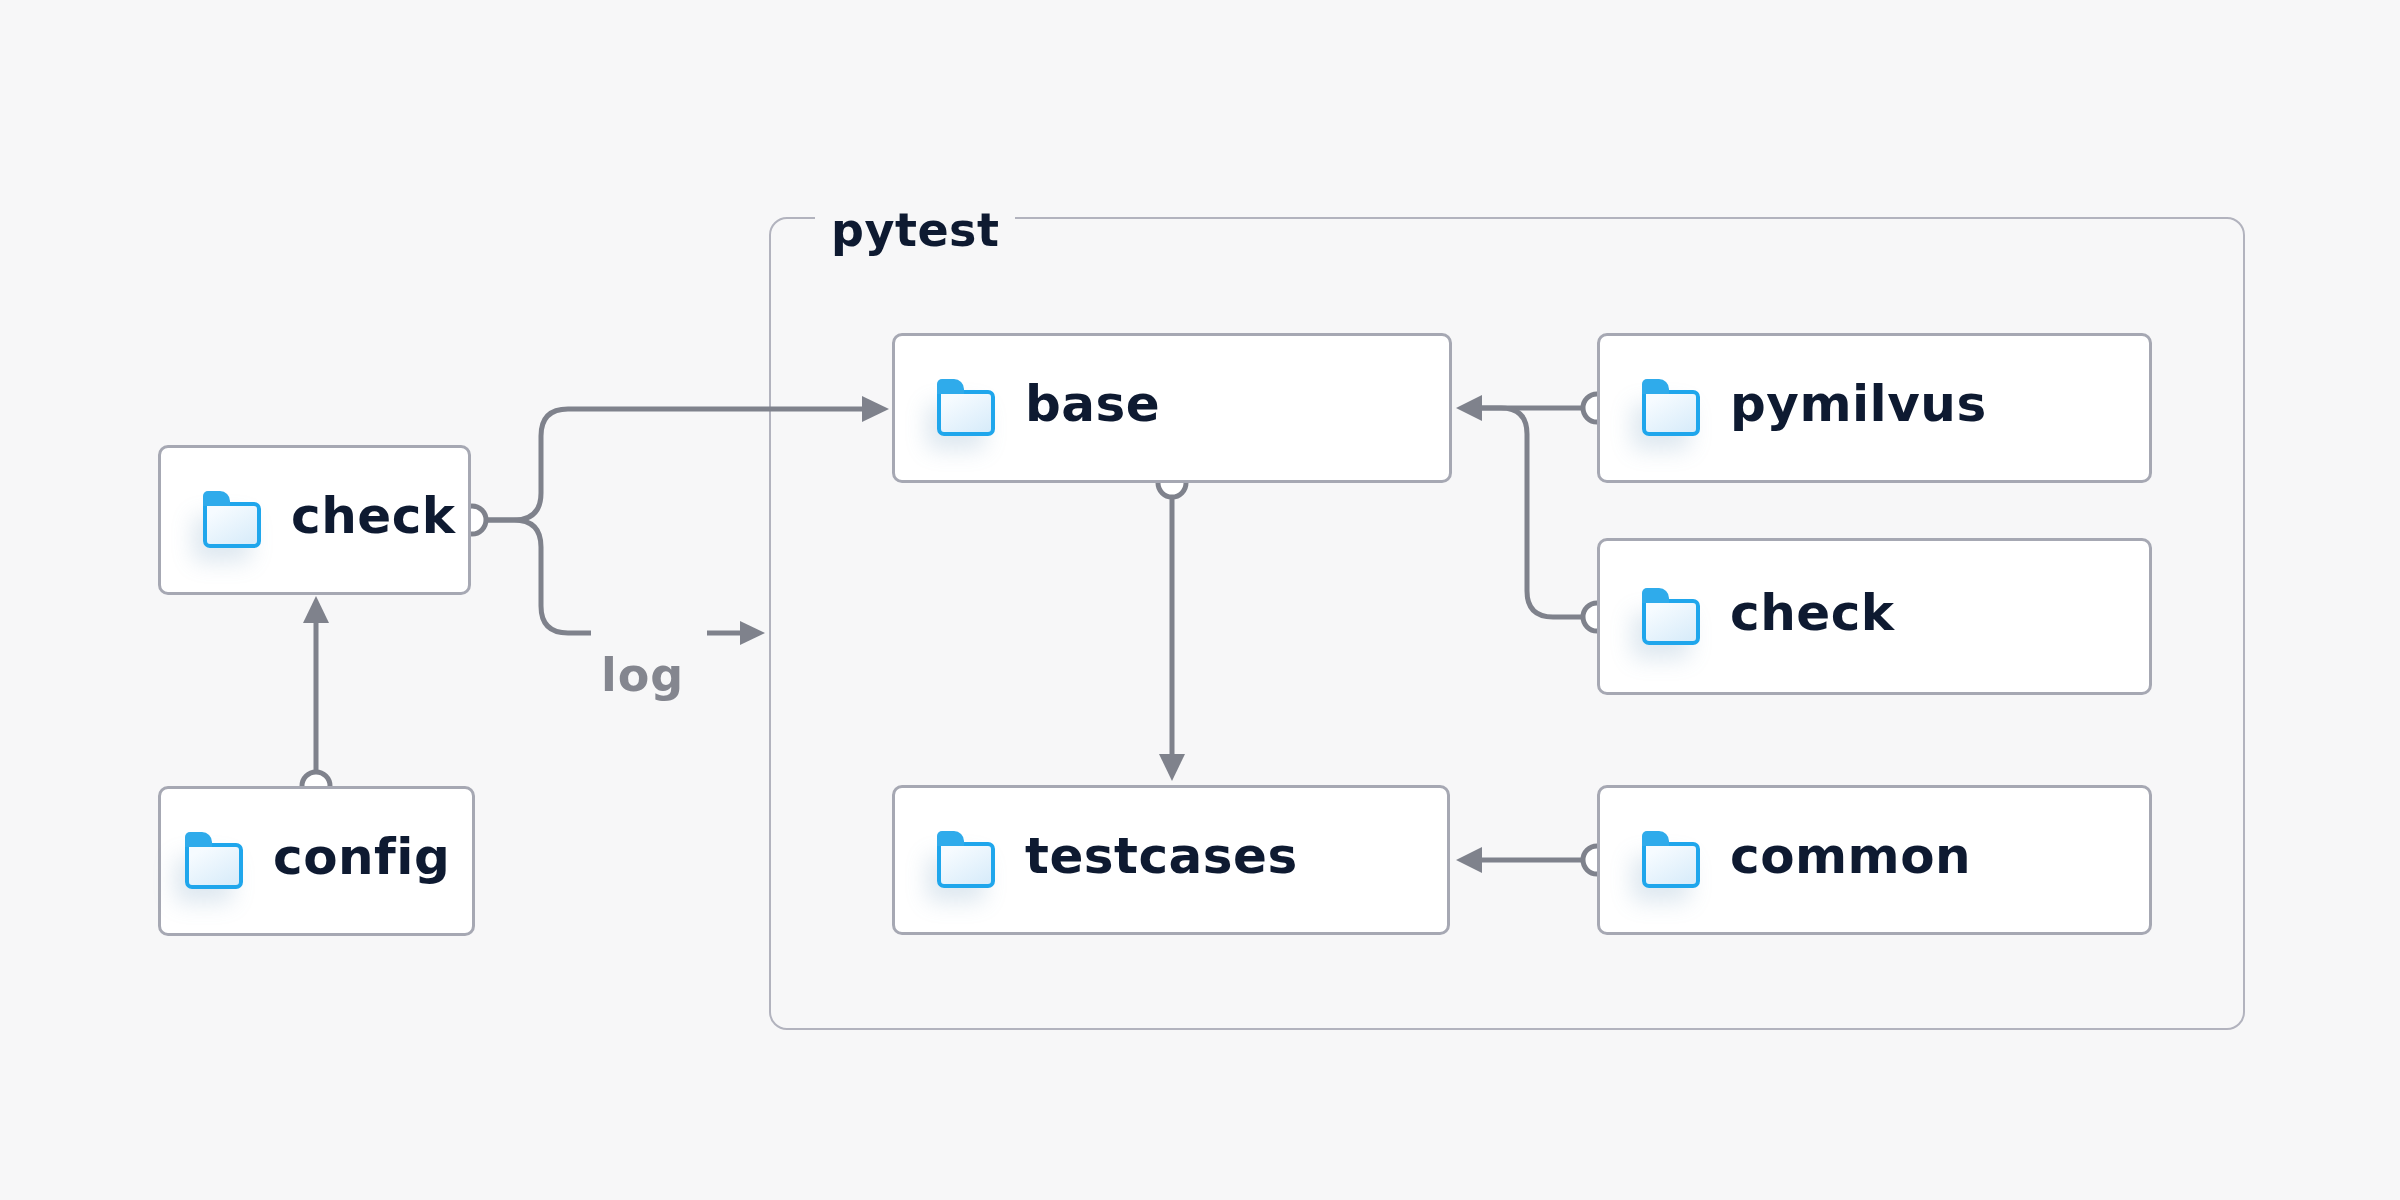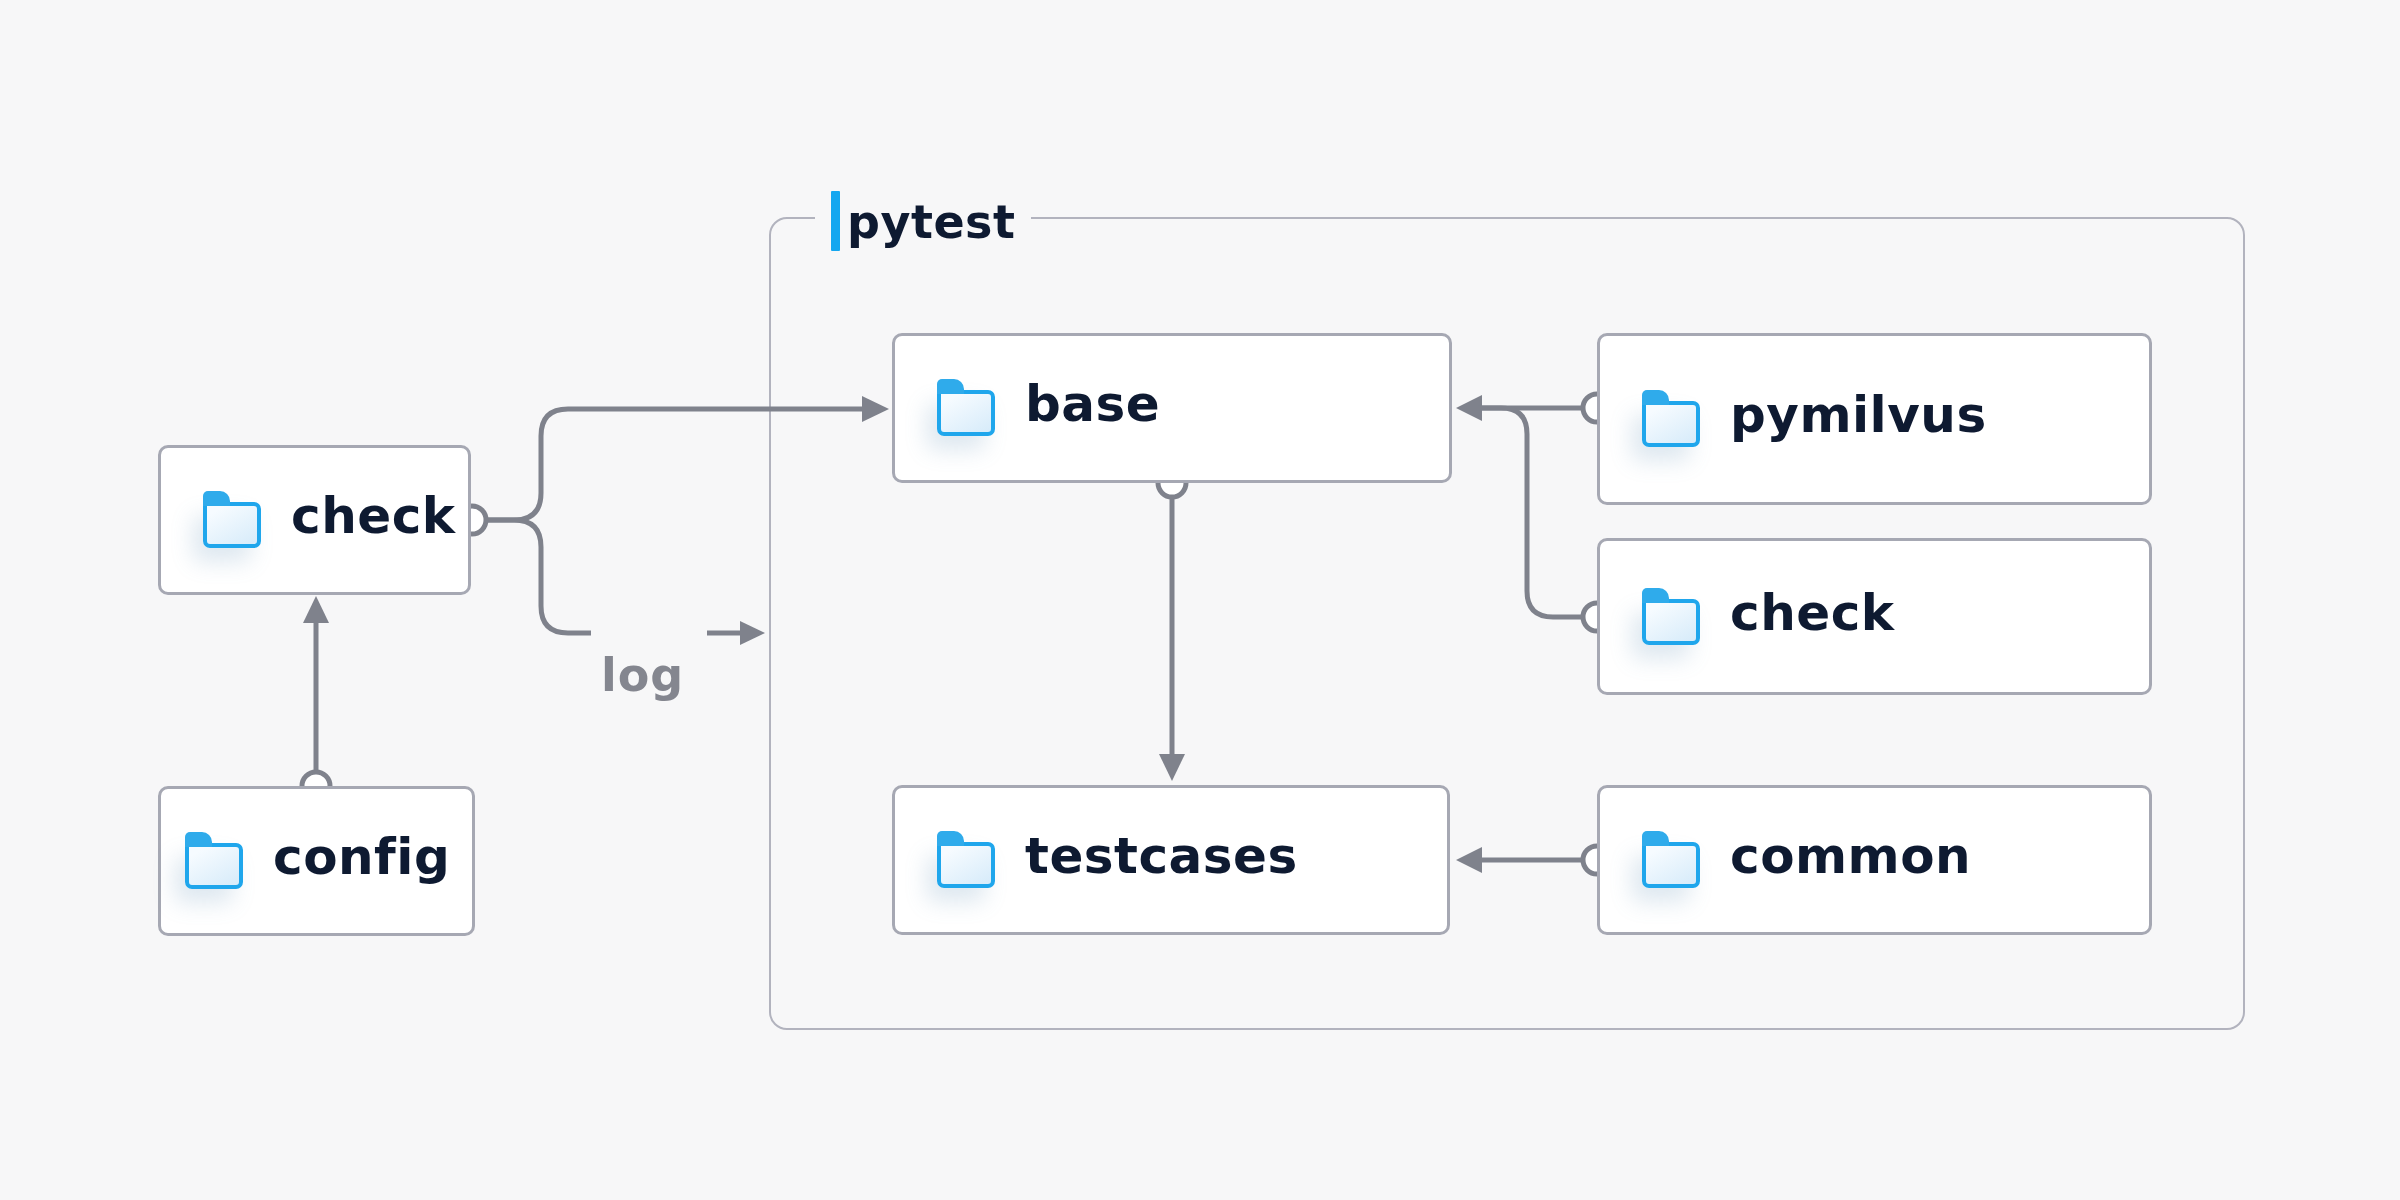"pytest" .group-label { align-items: flex-end -> flex-start; flex-direction: none -> column; gap: 7px -> 20px }
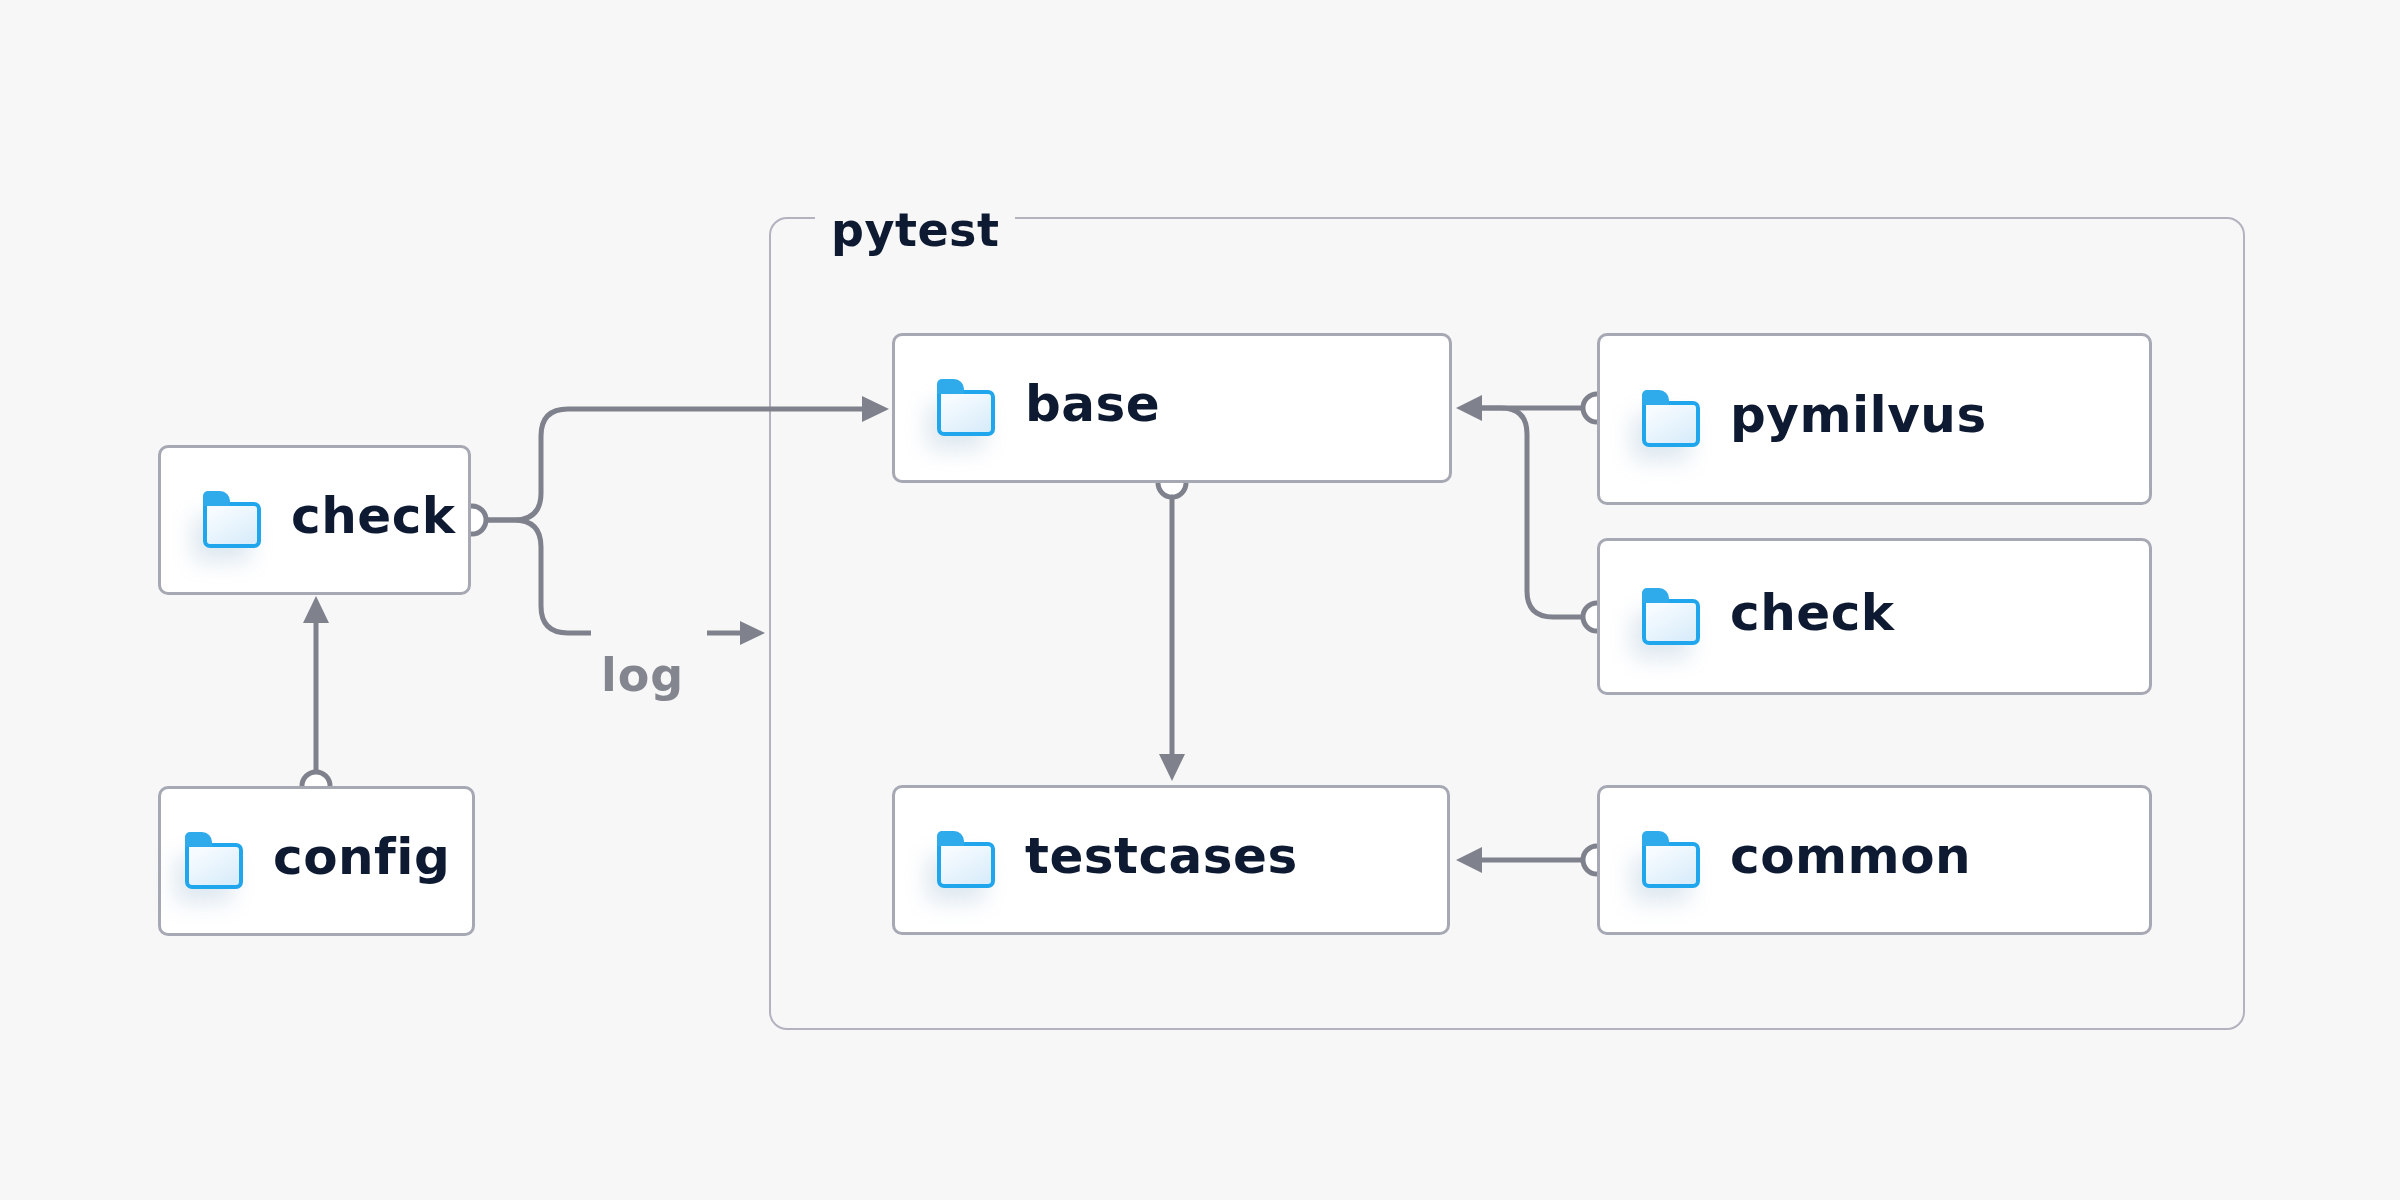"pymilvus" .node-pymilvus { height: 172px -> 150px }
